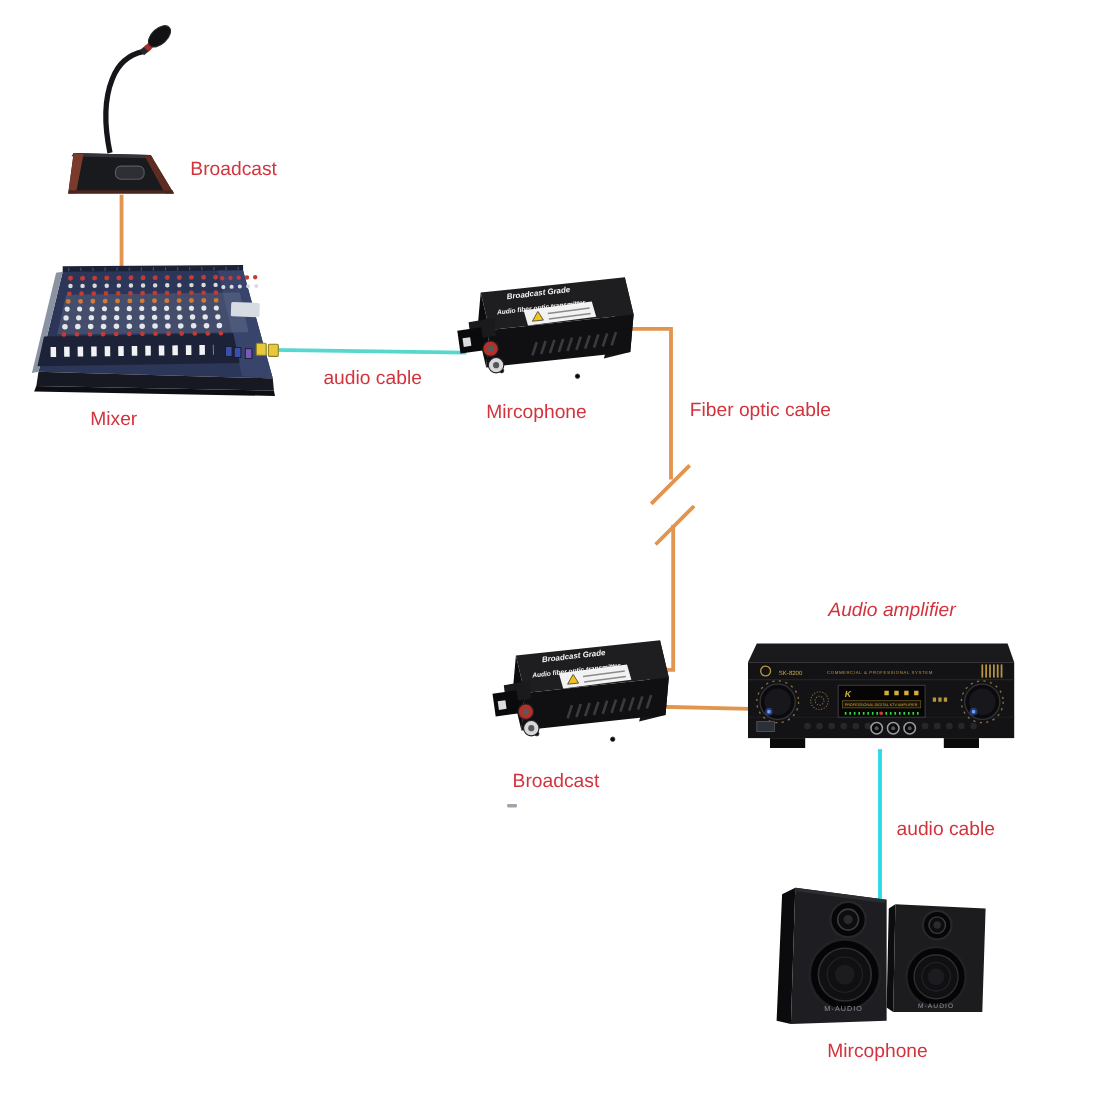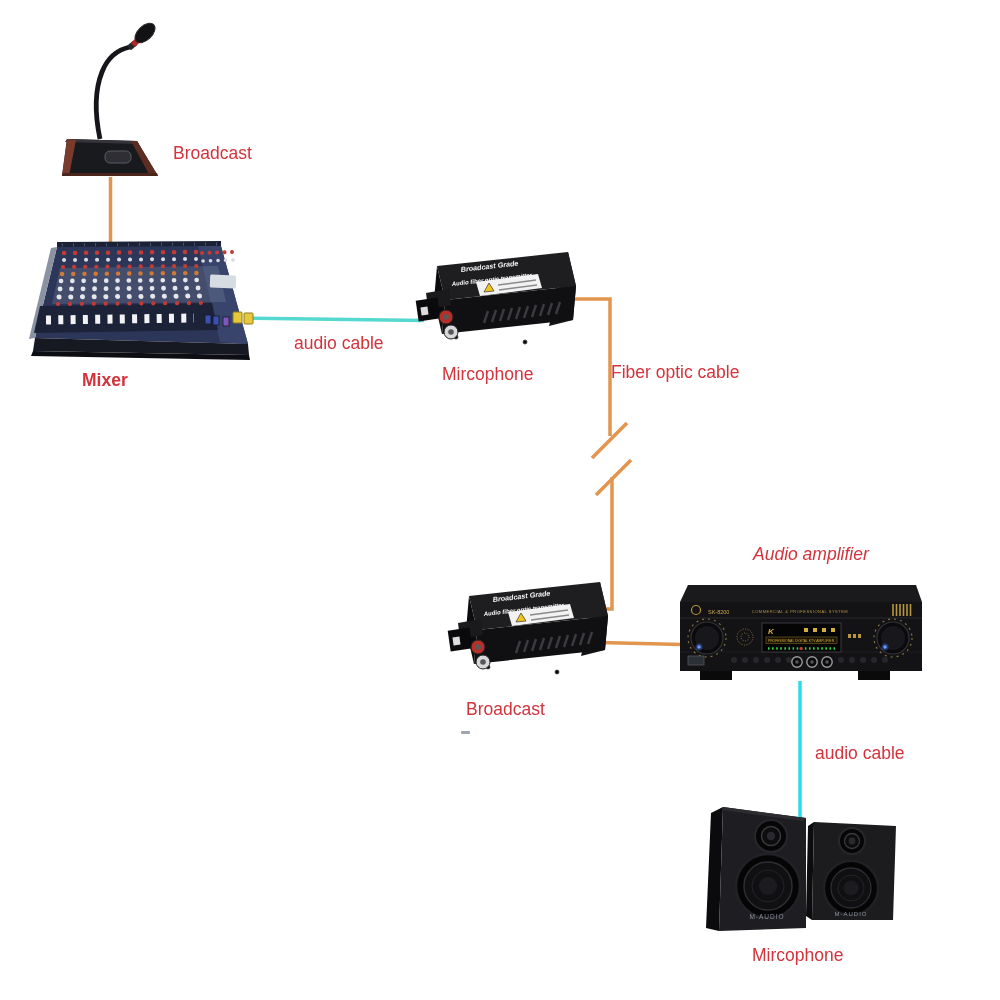"Mixer" .lbl-mixer { font-weight: bold -> none }
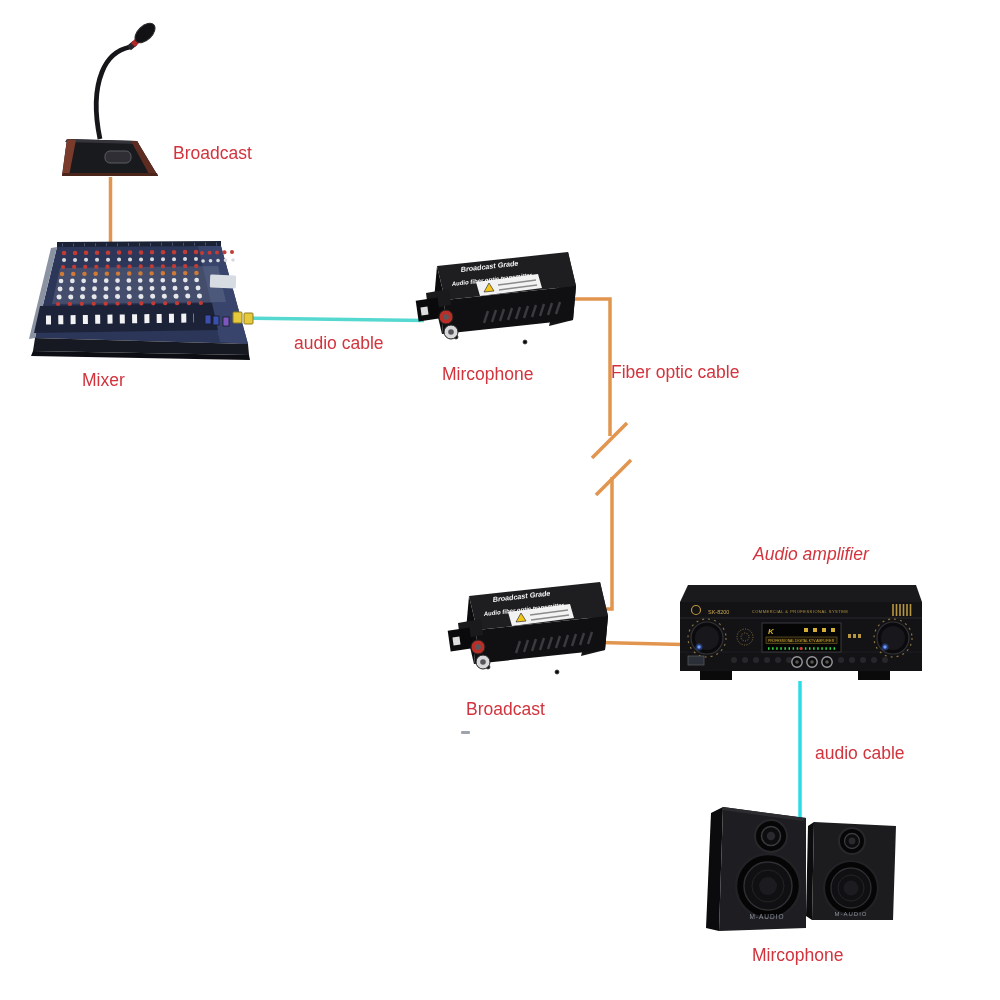"Fiber optic cable" .lbl-fiber1 { left: 611px -> 627px }
